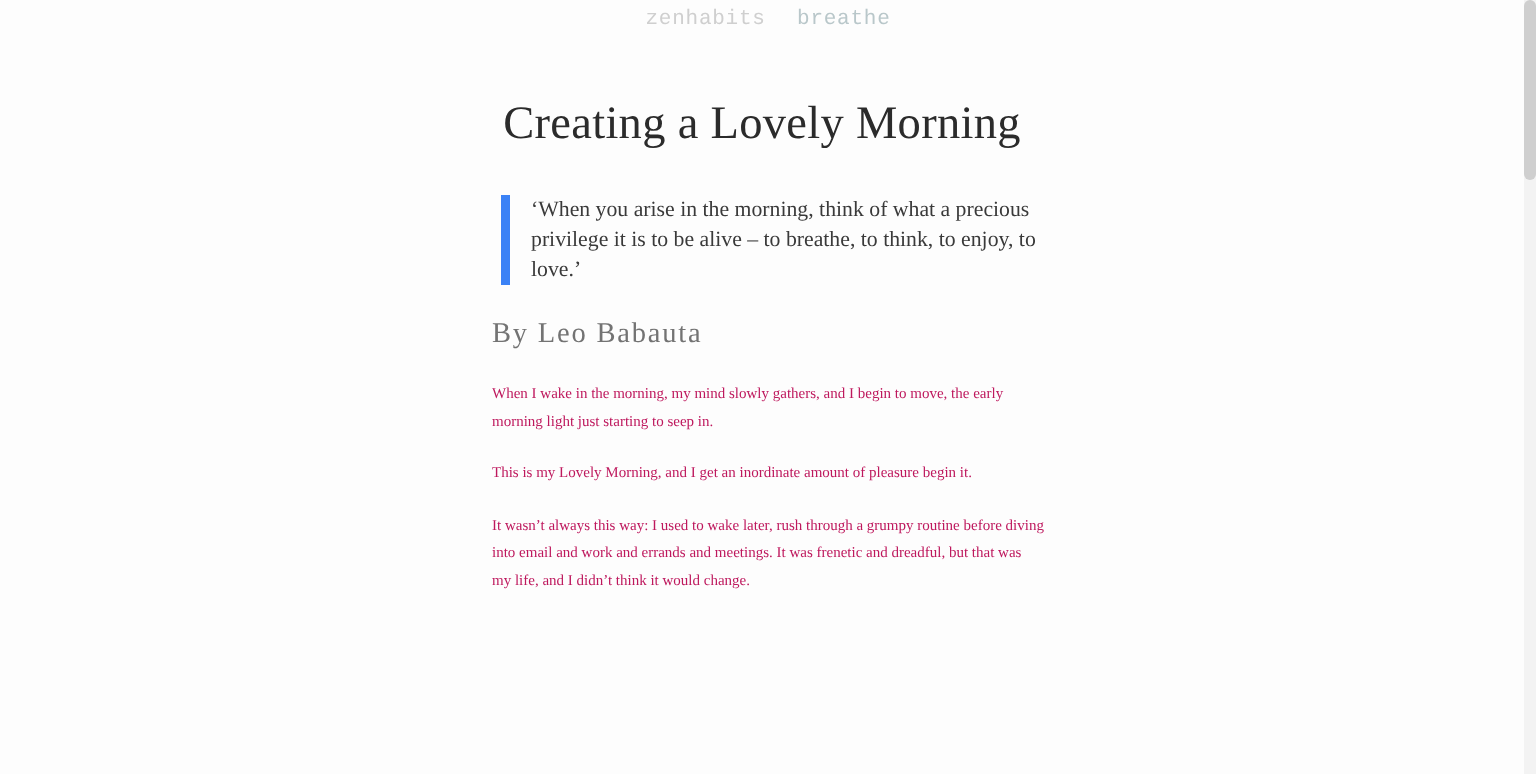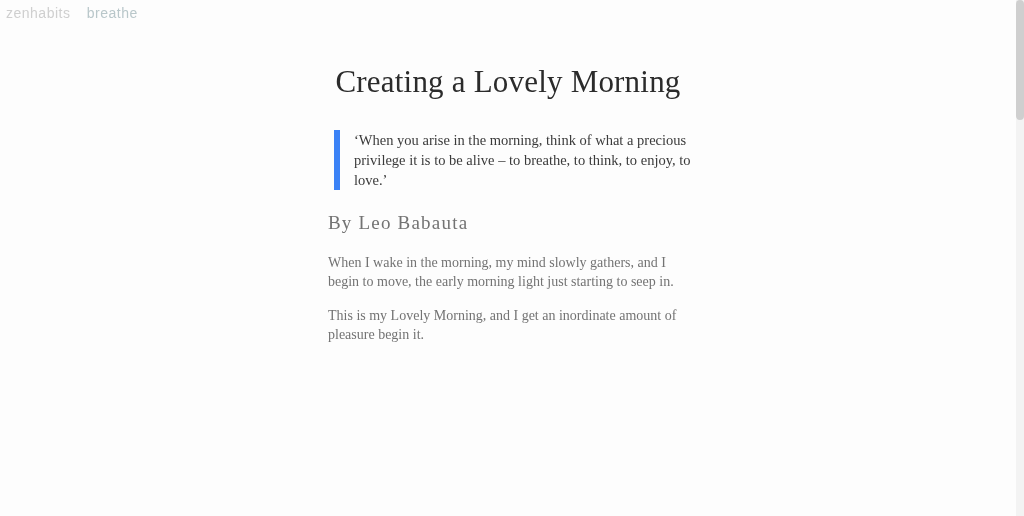"zenhabits breathe" .site-nav { font-family: Liberation Sans, sans-serif -> Liberation Mono, monospace; text-align: left -> center }
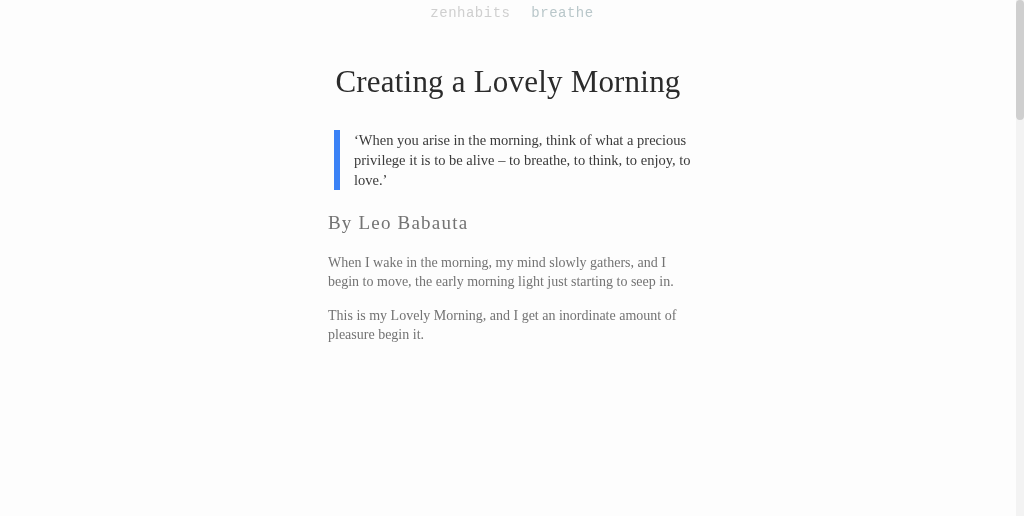"When I wake in the" p.para { color: #737373 -> #be185d; font-size: 14px -> 10px }
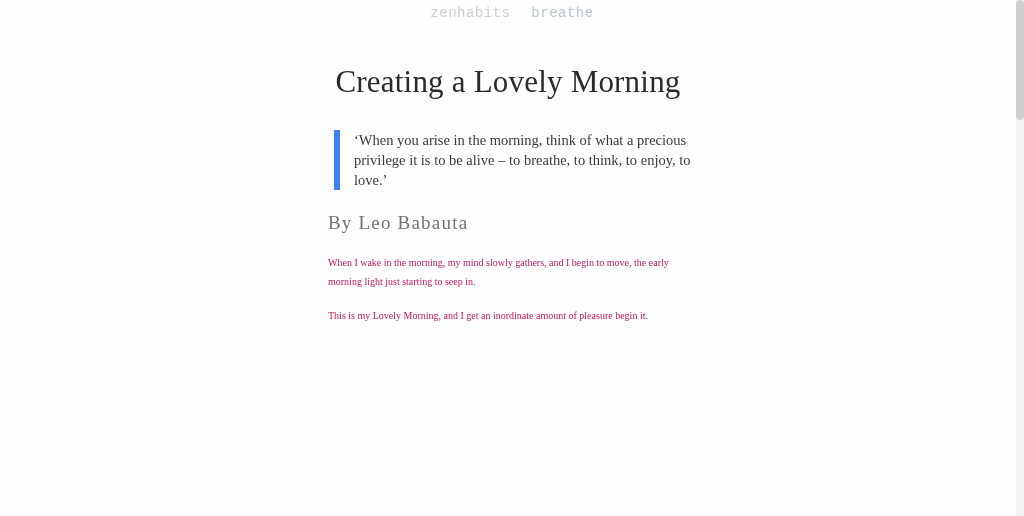"It wasn’t always this way:" p.para { html: none -> <p>It wasn’t always this way: I used to wake later, rush through a grumpy routine before diving into email and work and errands and meetings. It was frenetic and dreadful, but that was my life, and I didn’t think it would change.</p> }
